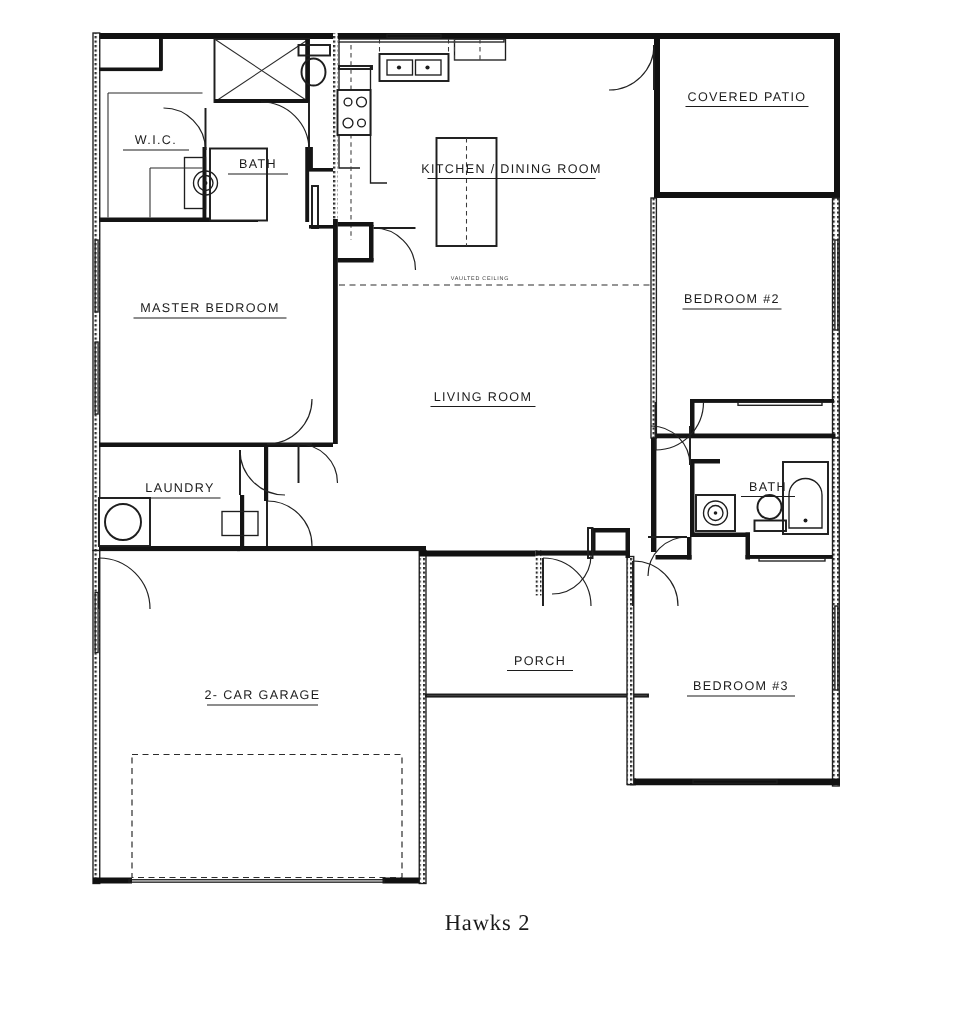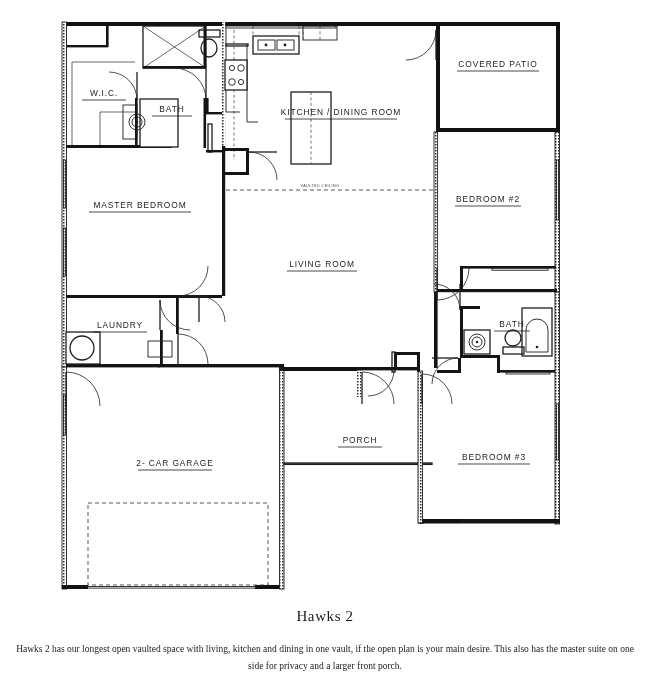"Hawks 2 has our longest" p.plan-desc { html: <p>Hawks 2 has our longest open vaulted space with living, kitchen and dining in one vault, if the open plan is your main desire. This also has the master suite on one side for privacy and a larger front porch.</p> -> none }
